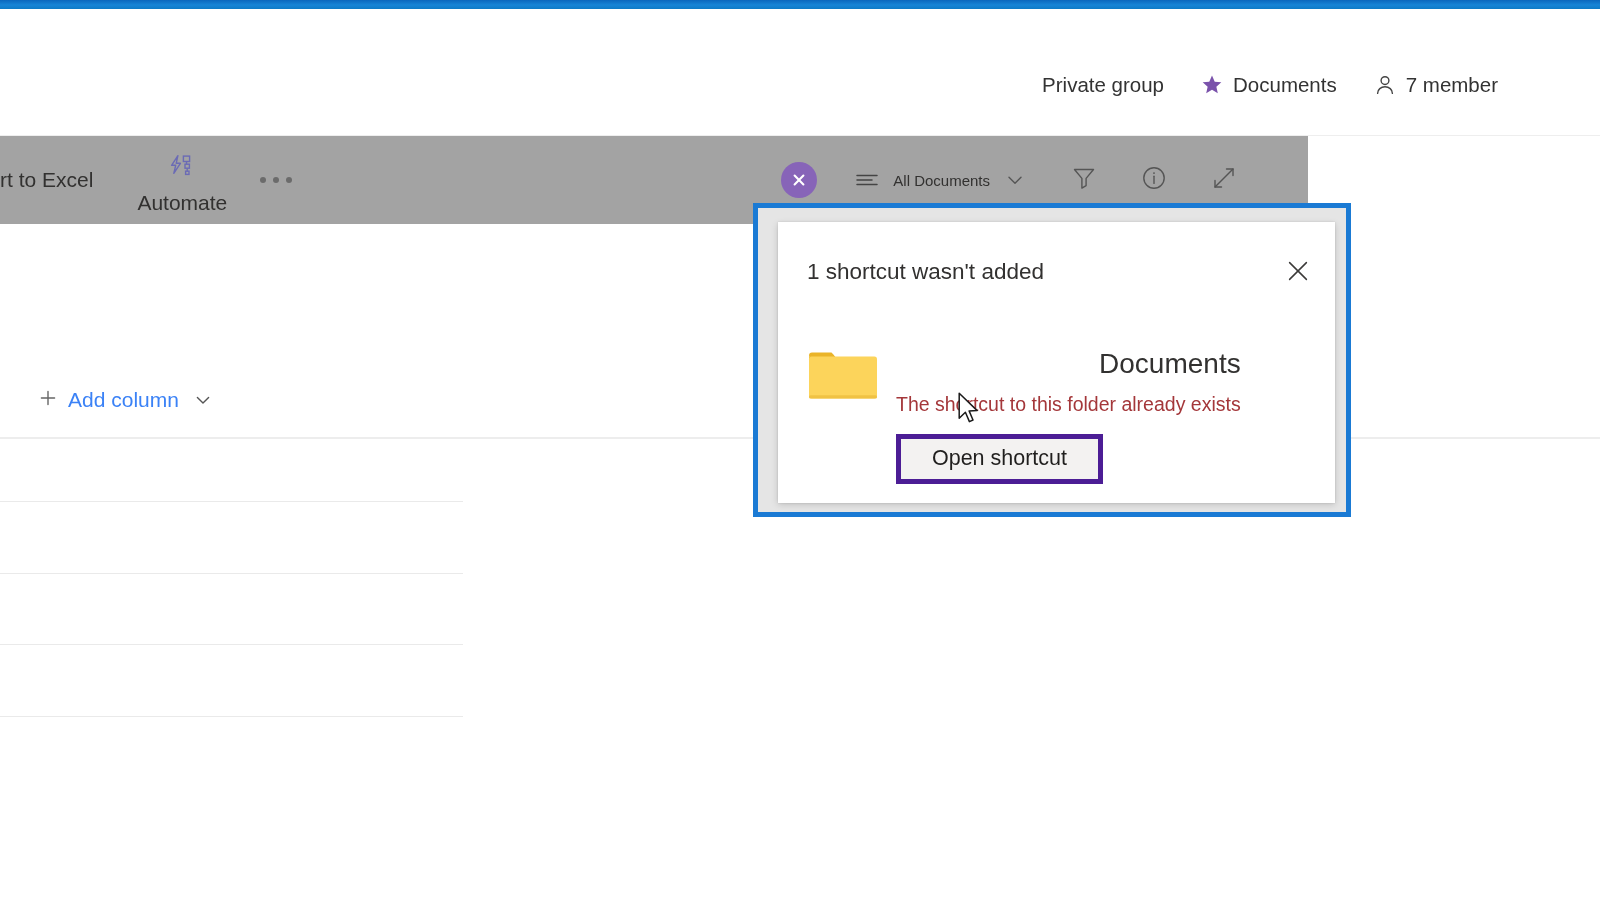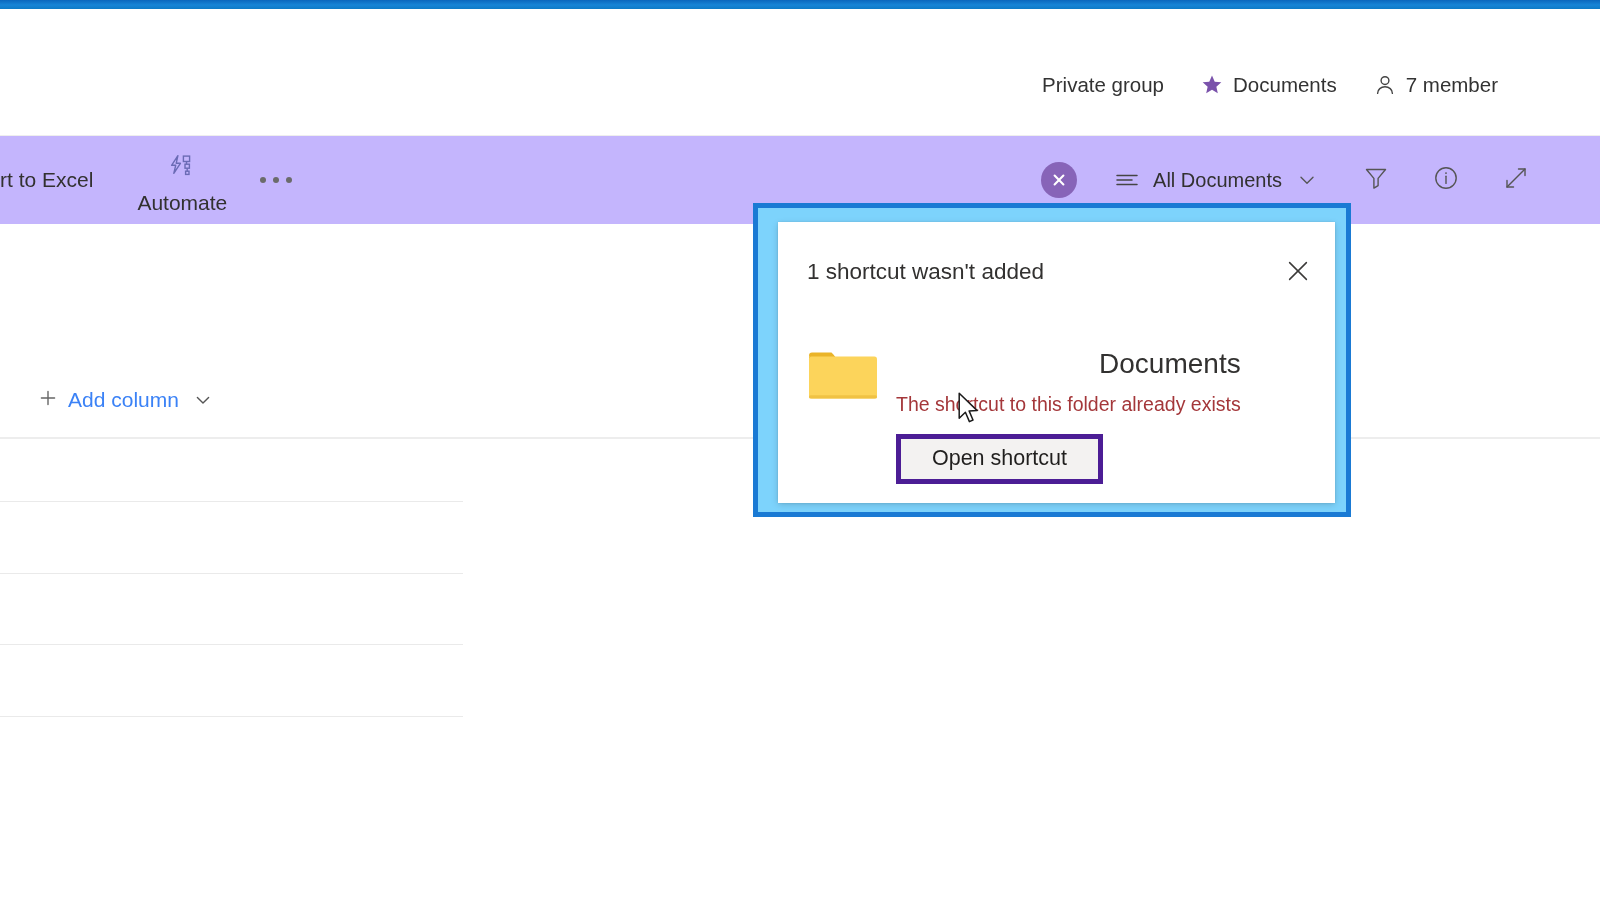"rt to Excel" #command-bar { background: #c4b5fd -> #a3a3a3; width: 1600px -> 1308px }
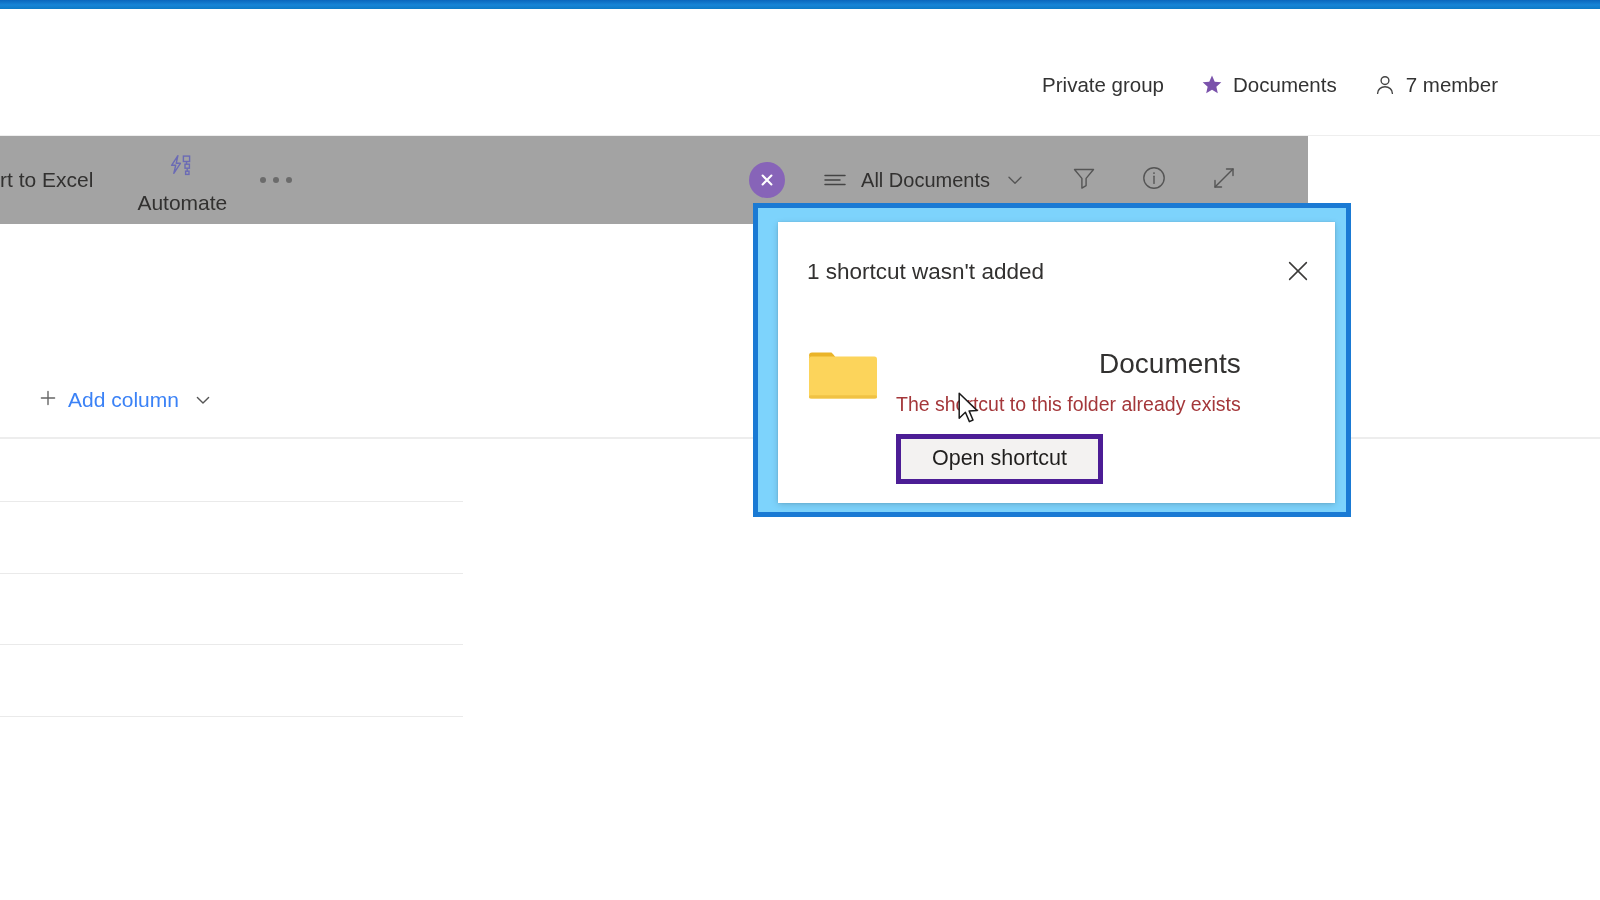"All Documents" #view-switcher-button { font-size: 20px -> 15px }
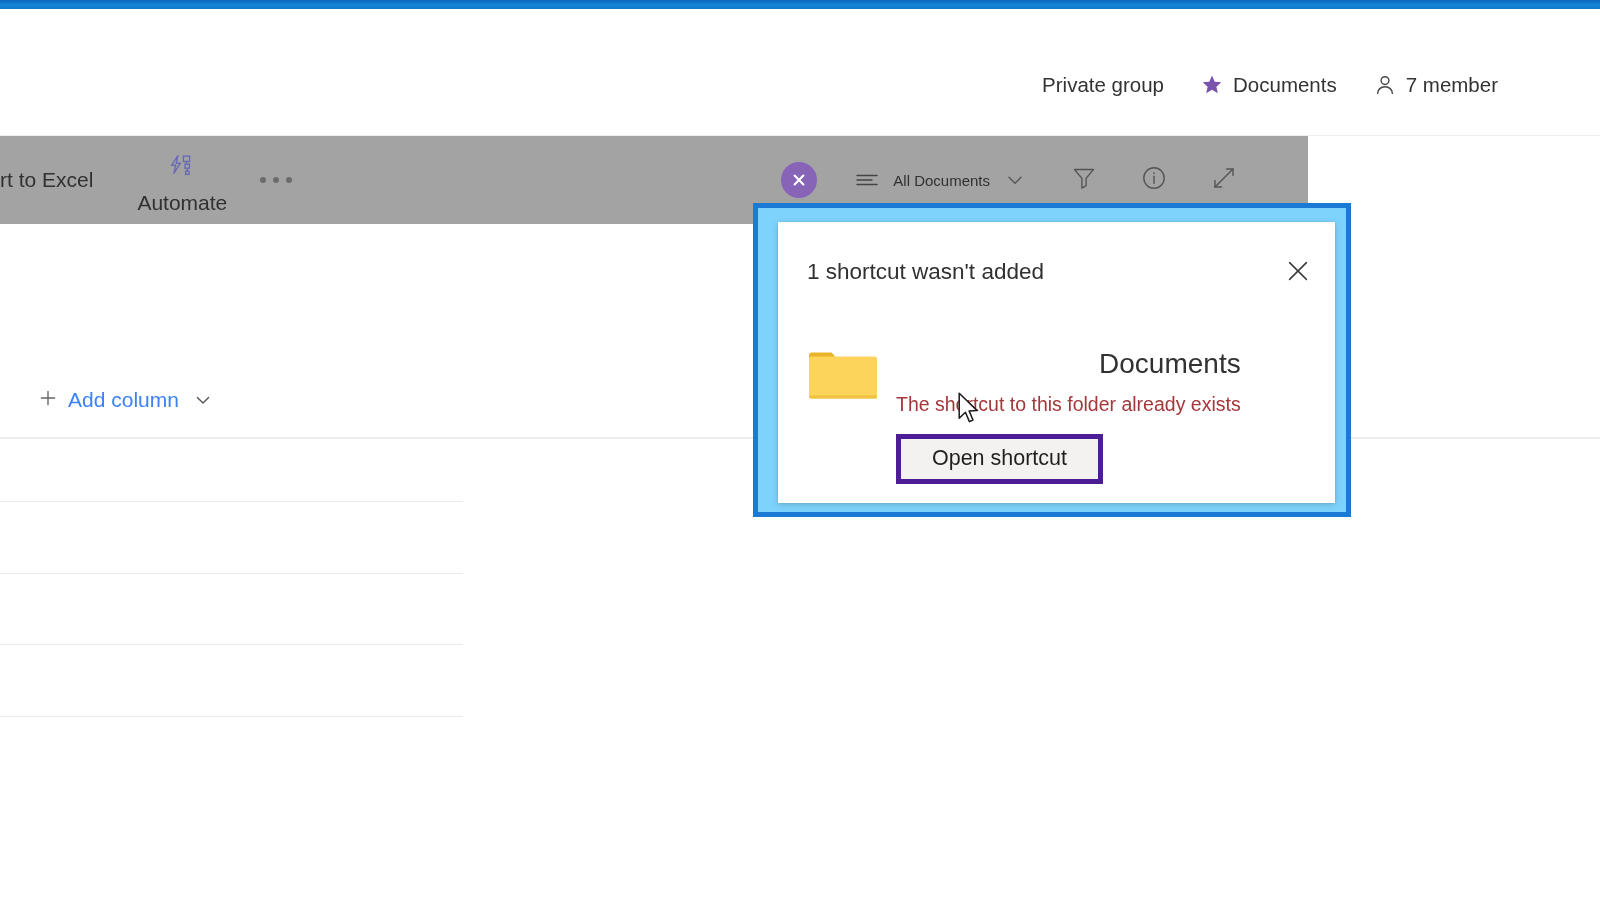"1 shortcut wasn't added" #shortcut-callout-highlight { background: #7dd3fc -> #e5e5e5 }
